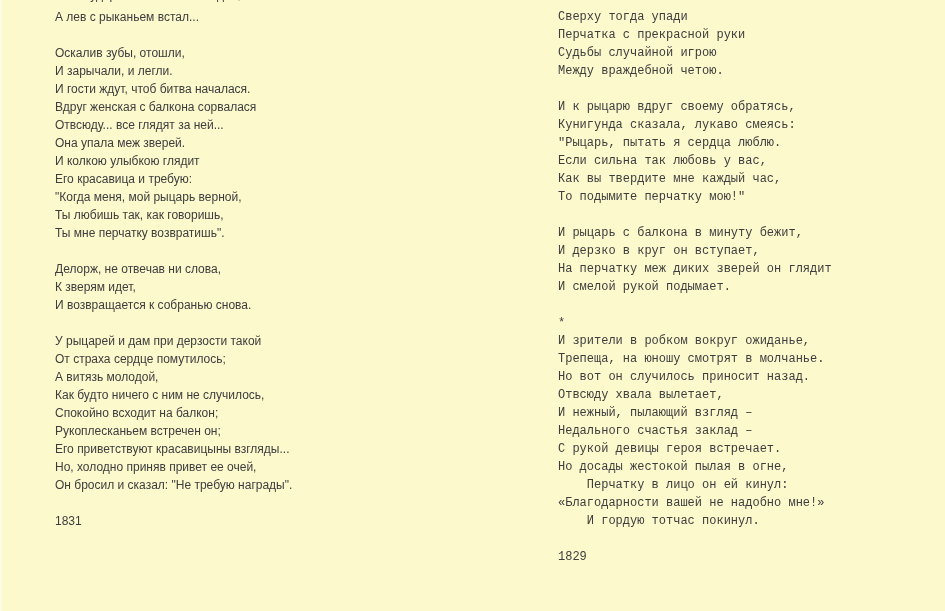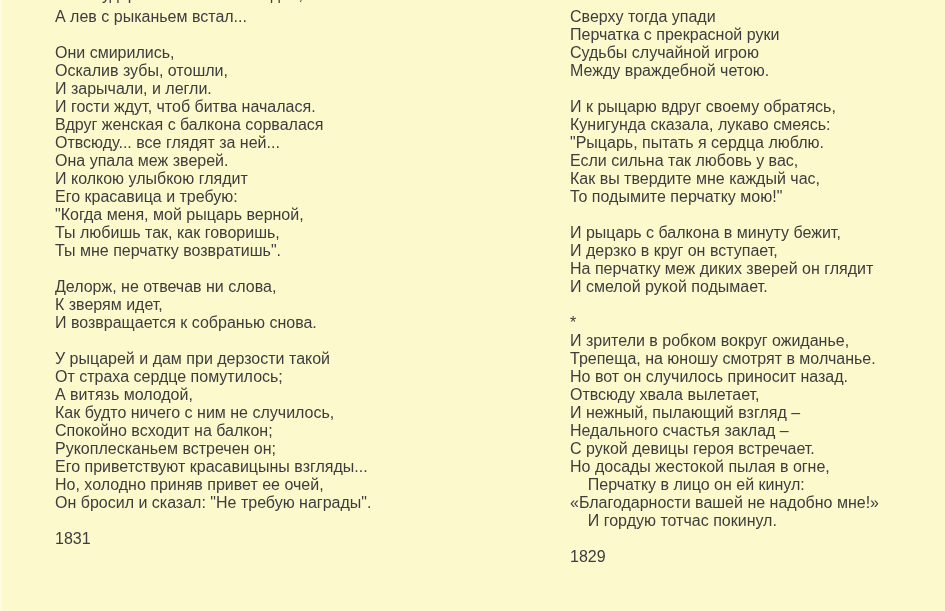"А лев с рыканьем встал..." #screen { font-size: 16px -> 12px }
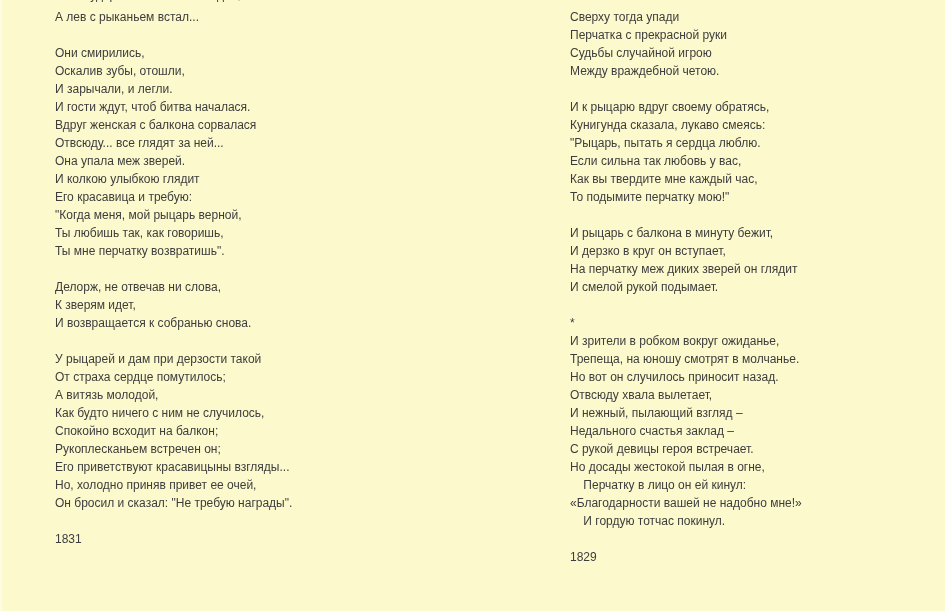"Сверху тогда упади" .col-right { font-family: none -> Liberation Mono, monospace; left: 570px -> 558px }
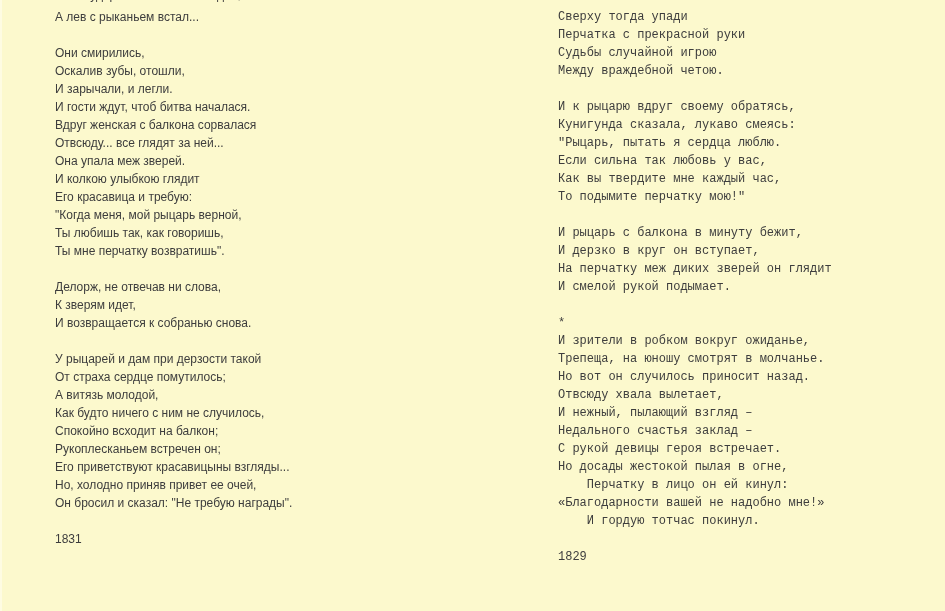"Они смирились," div.line { html: <div>Они смирились,</div> -> none }
